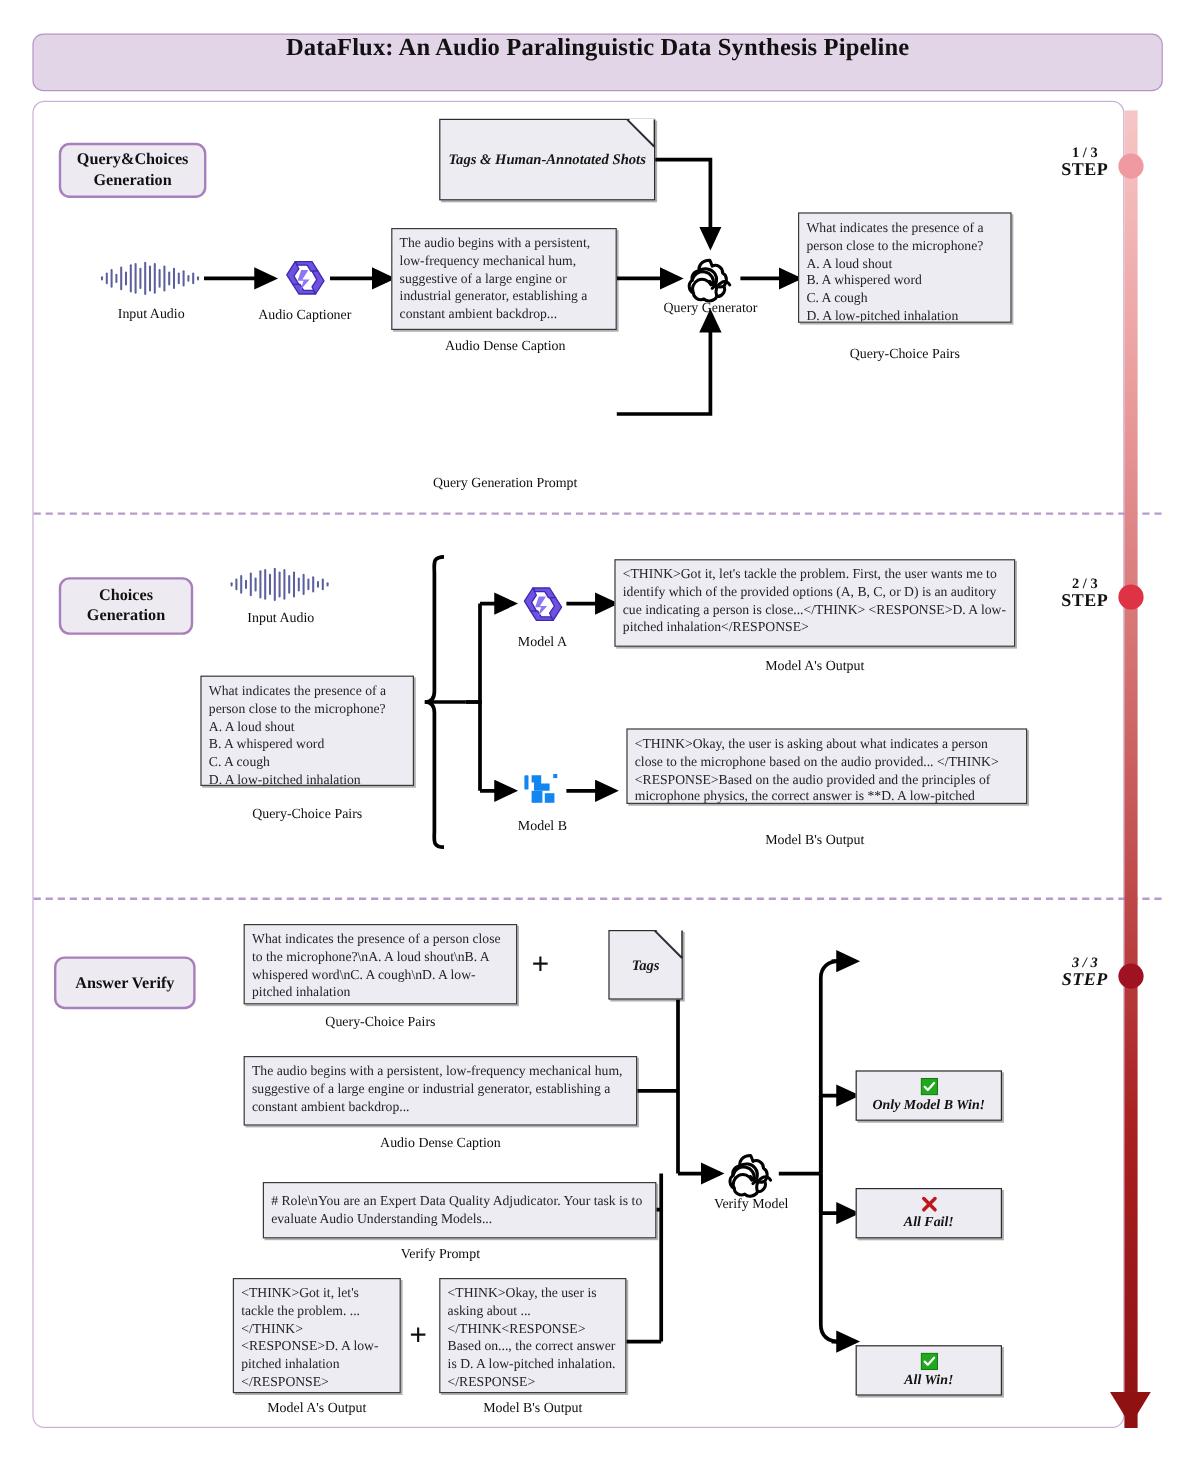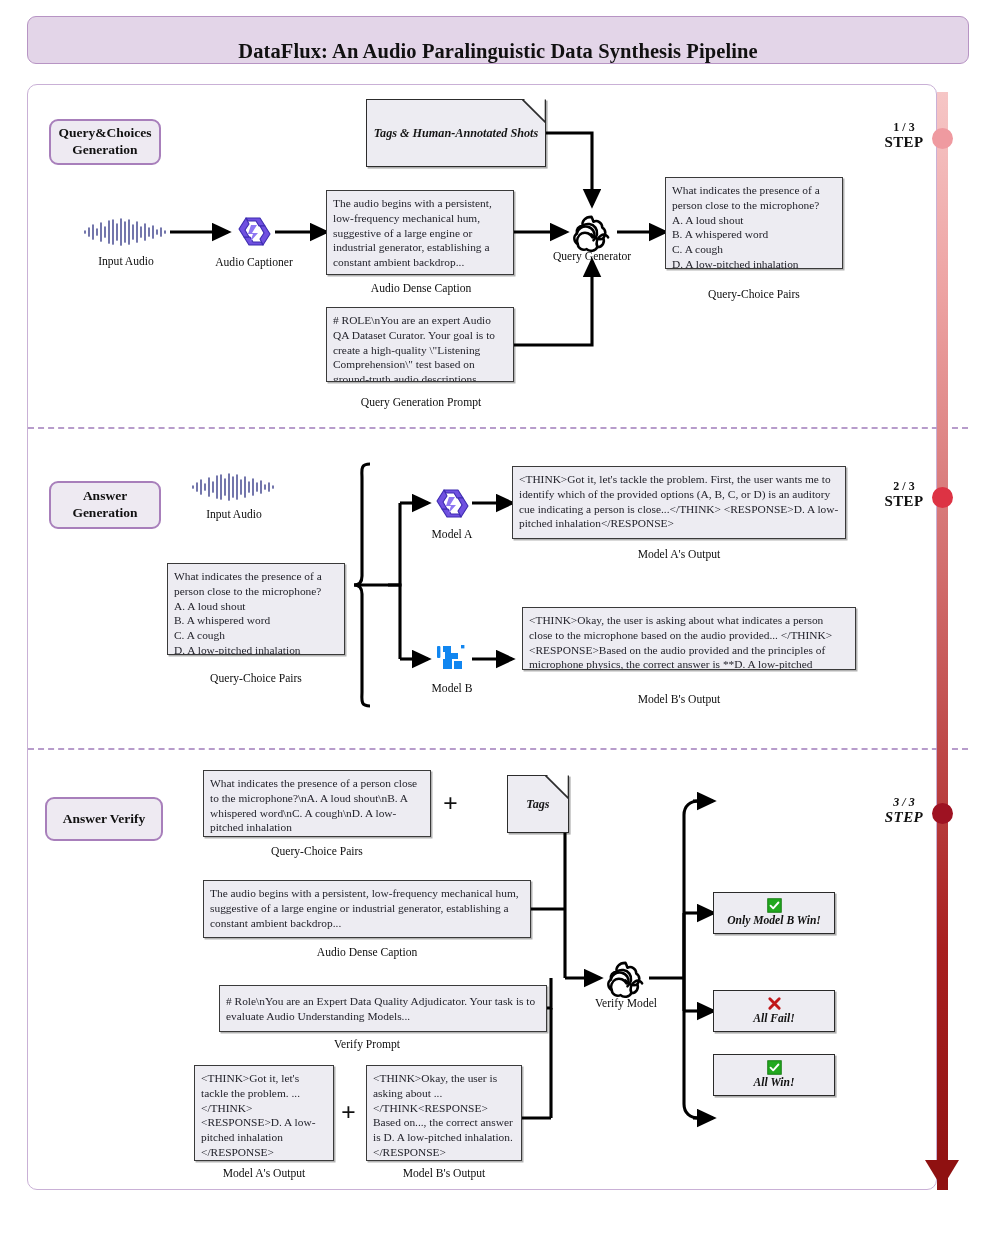"DataFlux: An Audio Paralinguistic Data" .title-bar { align-items: flex-end -> flex-start; top: 16px -> 28px }
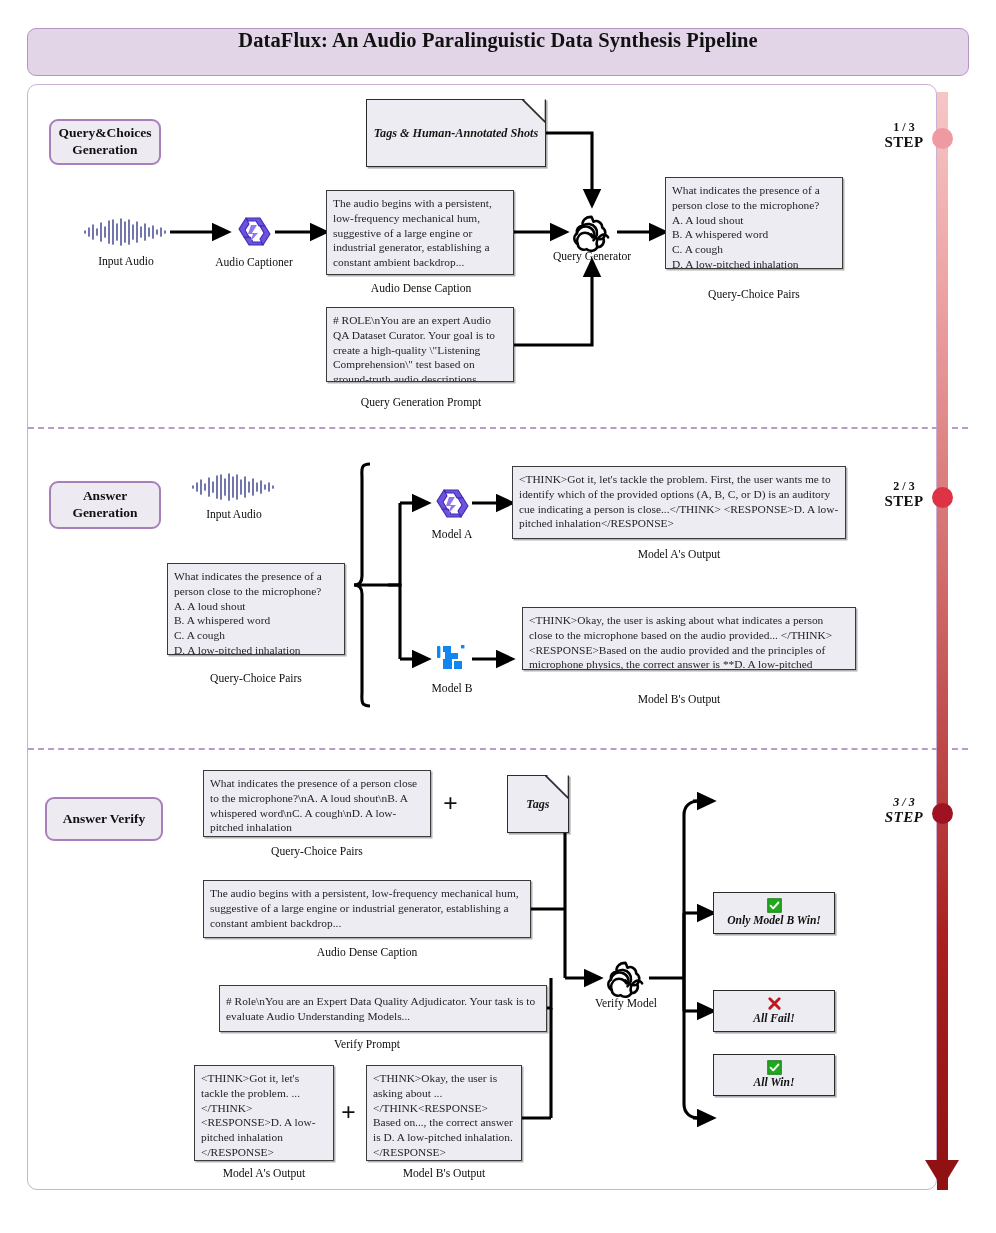"Query&Choices" div.stage-pill { width: 112px -> 123px }
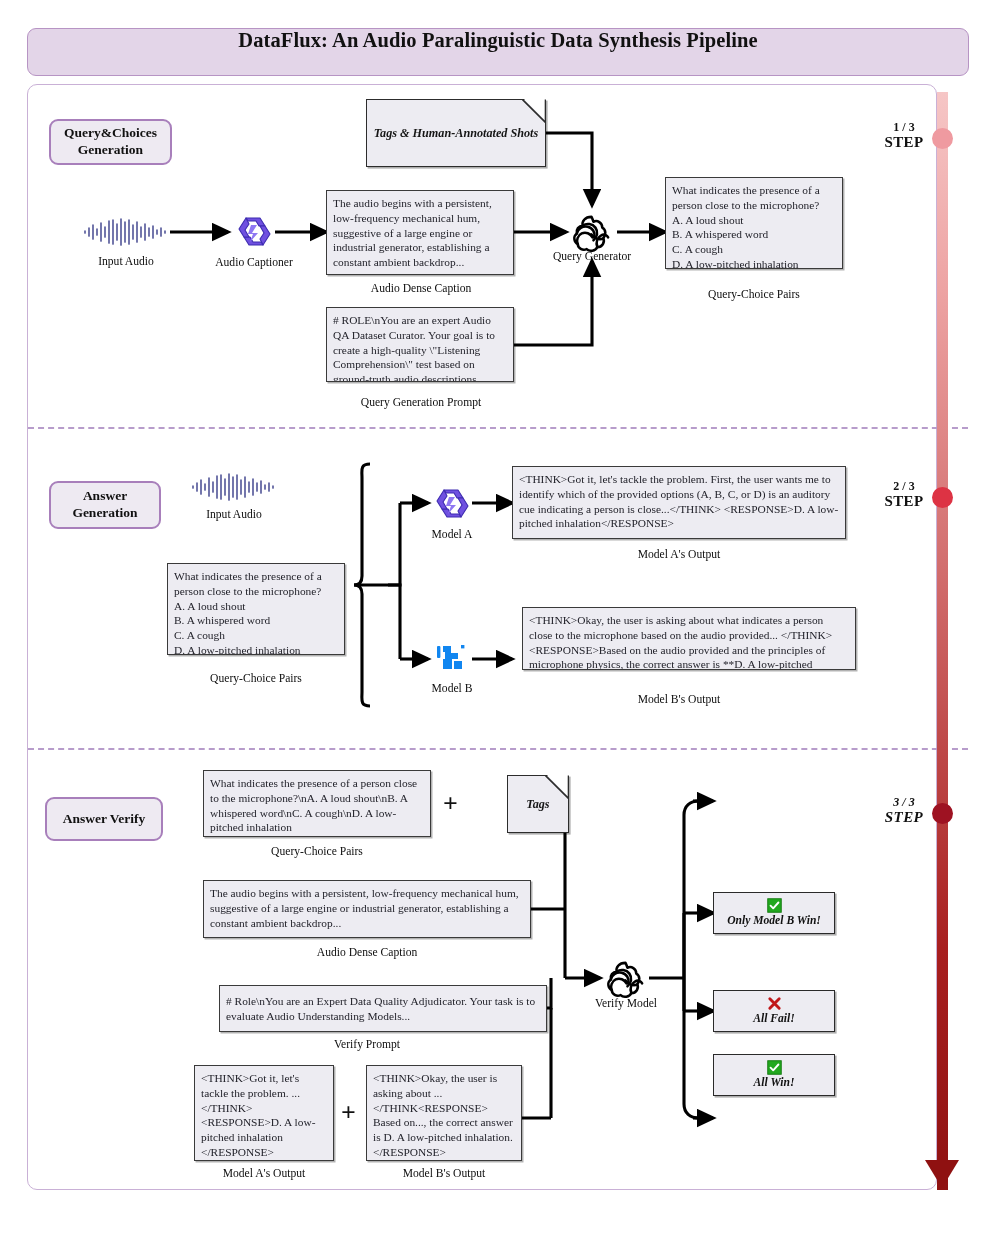"# ROLE\nYou are an expert Audio" div.tbox { html: <div># ROLE\nYou are an expert Audio QA Dataset Curator. Your goal is to create a high-quality \"Listening Comprehension\" test based on ground-truth audio descriptions...</div> -> none }
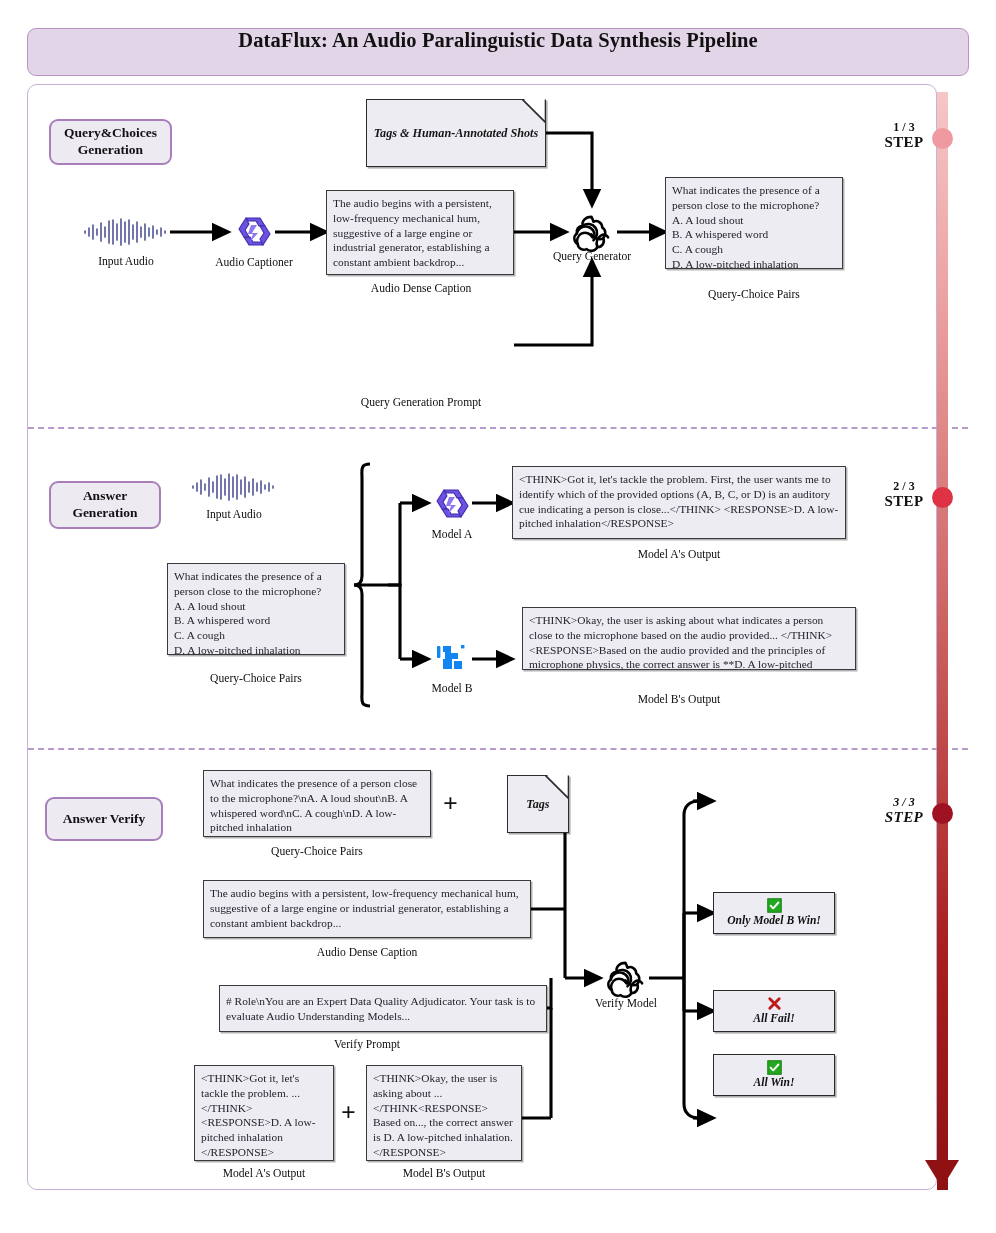"Answer" span.qa-line { text: Answer -> Choices }
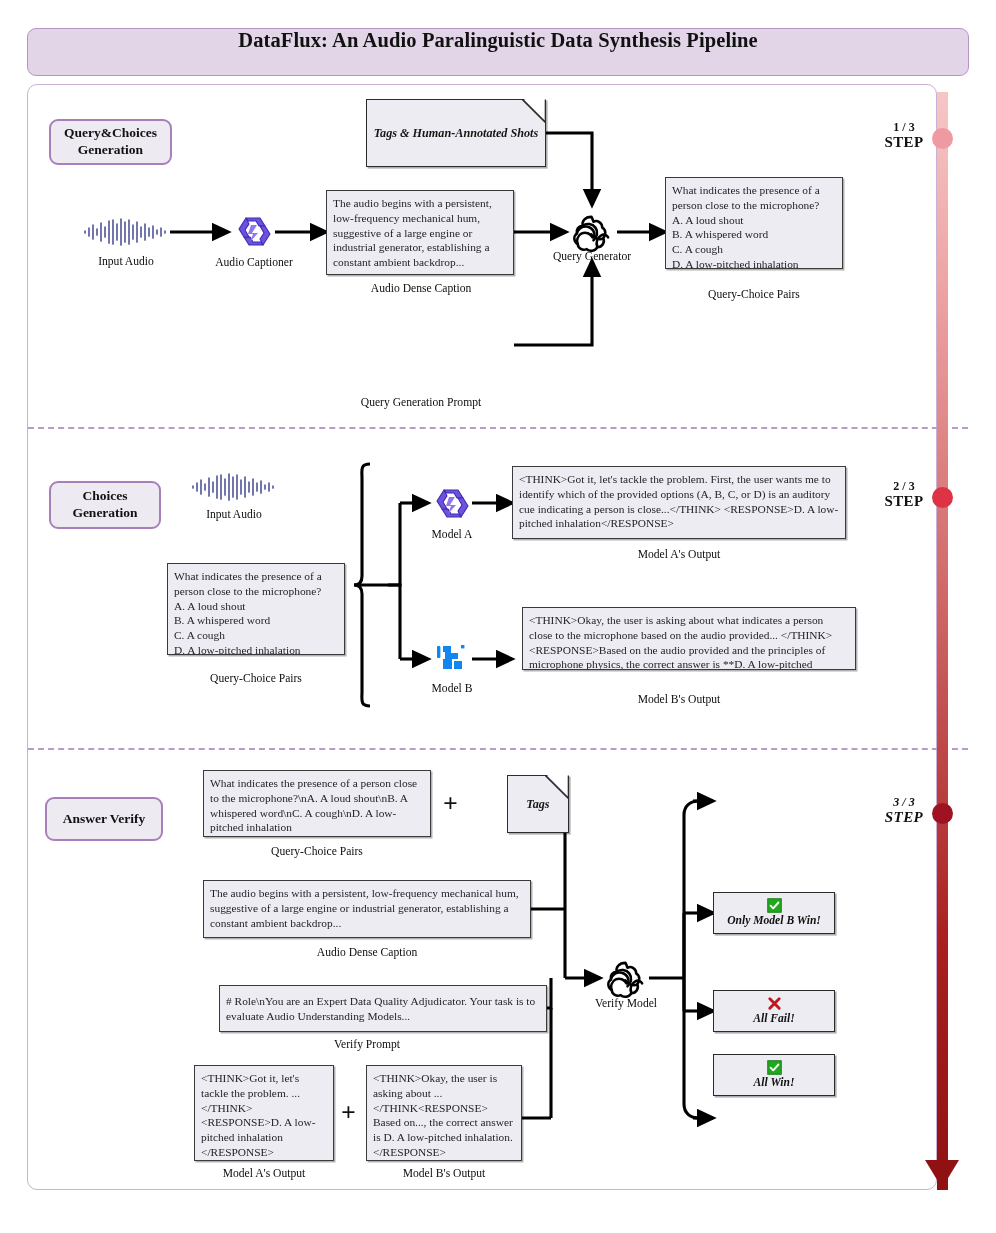"All Win!" div.resbox { top: 1054px -> 1121px }
